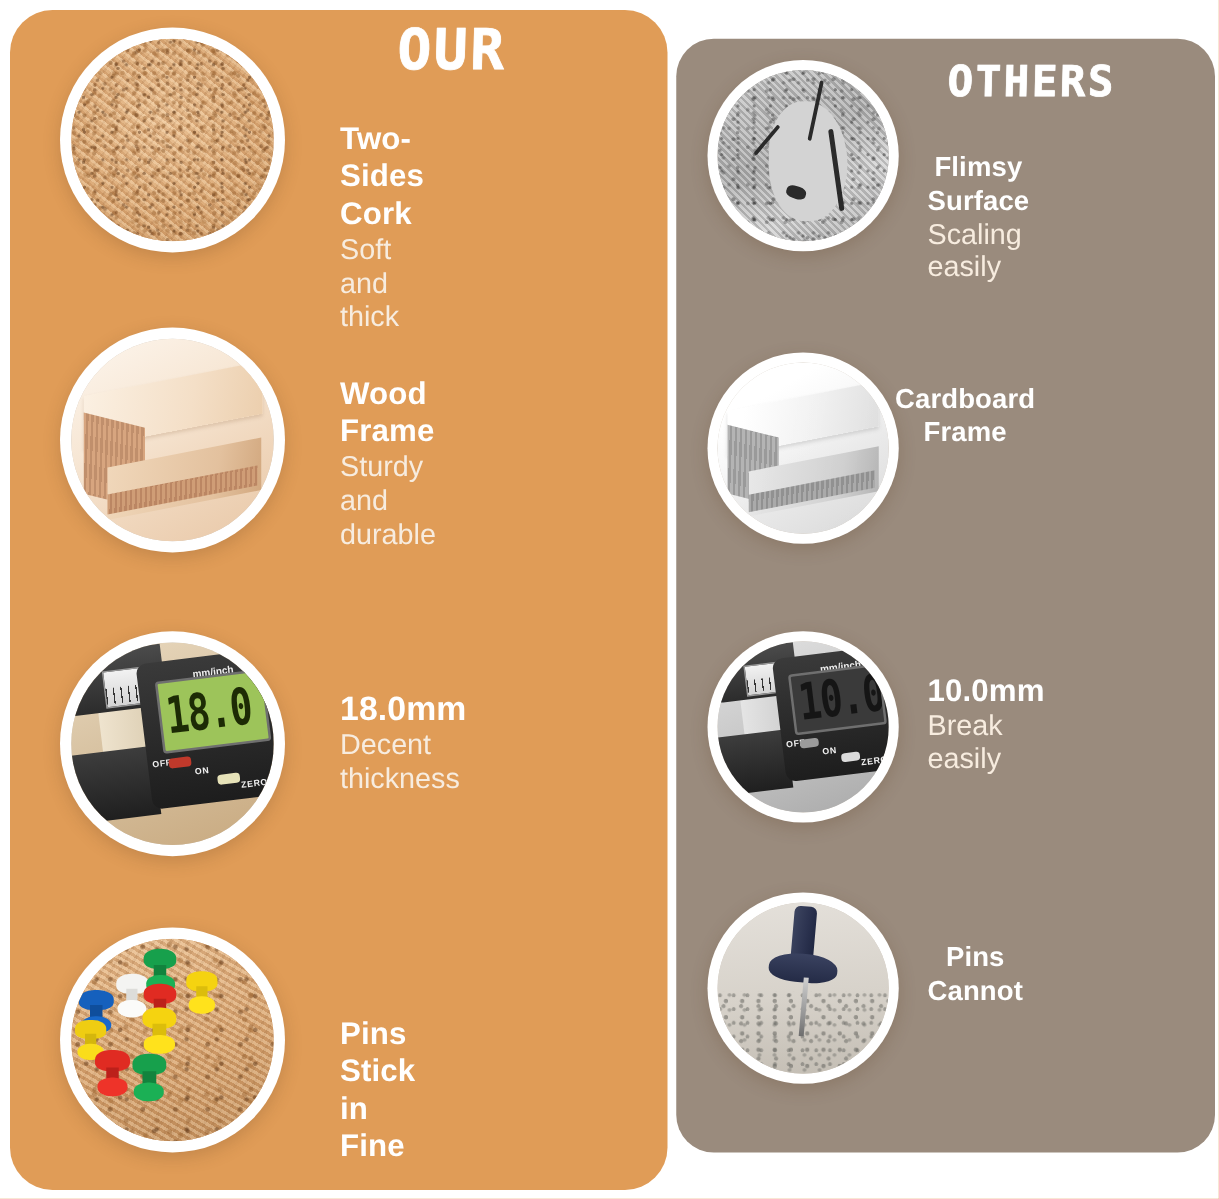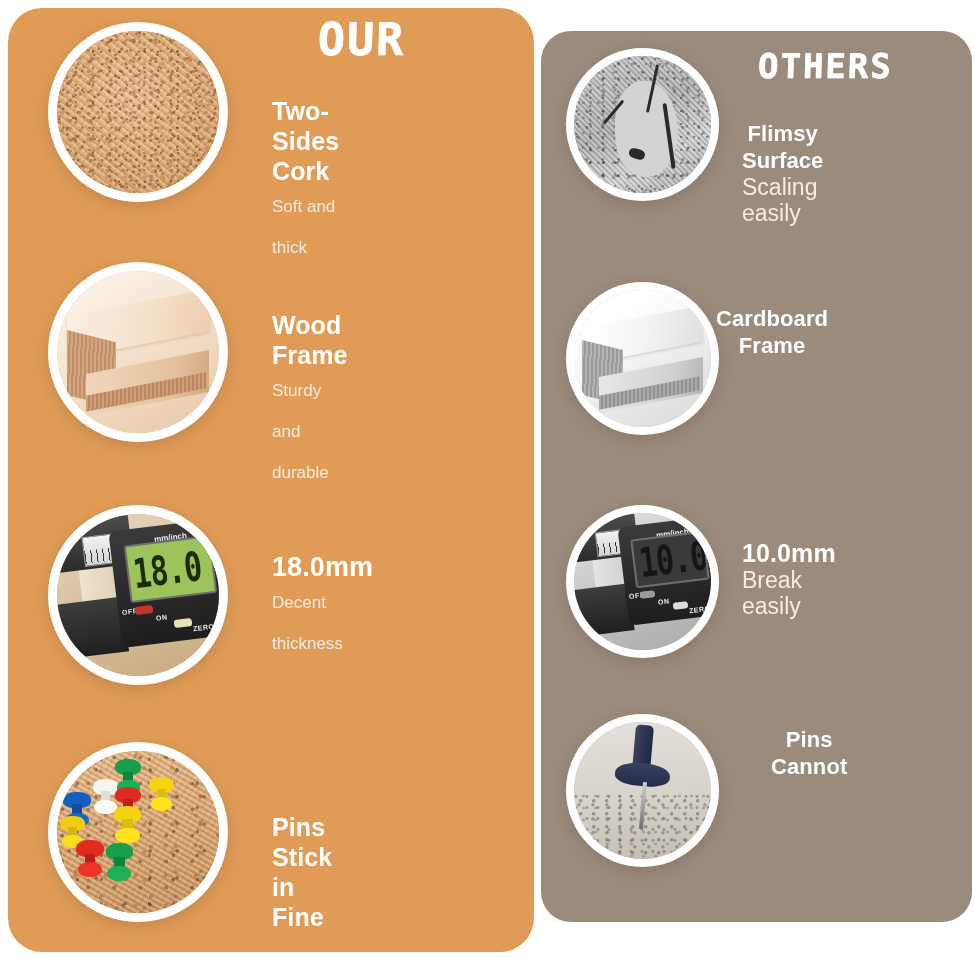"Soft and thick" .left .t-sub { font-size: 17px -> 23px; line-height: 41px -> 27px }
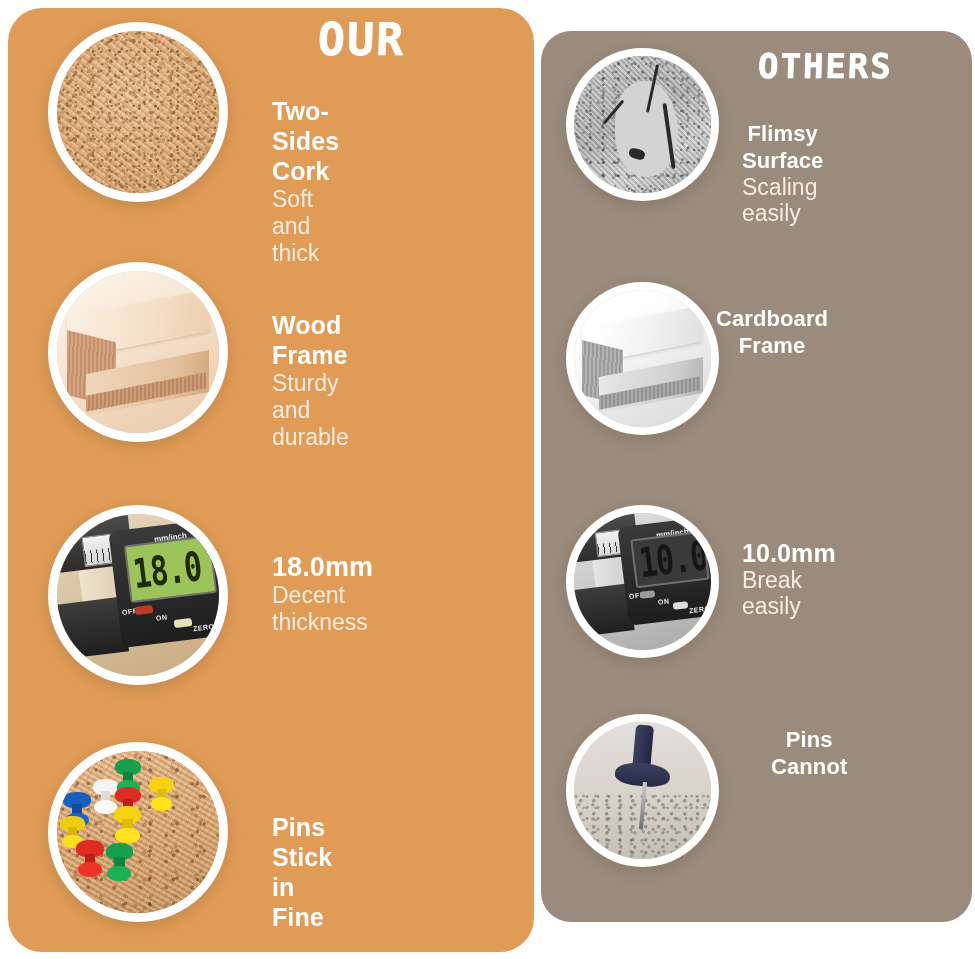"Wood Frame" div.txt { top: 310px -> 300px }
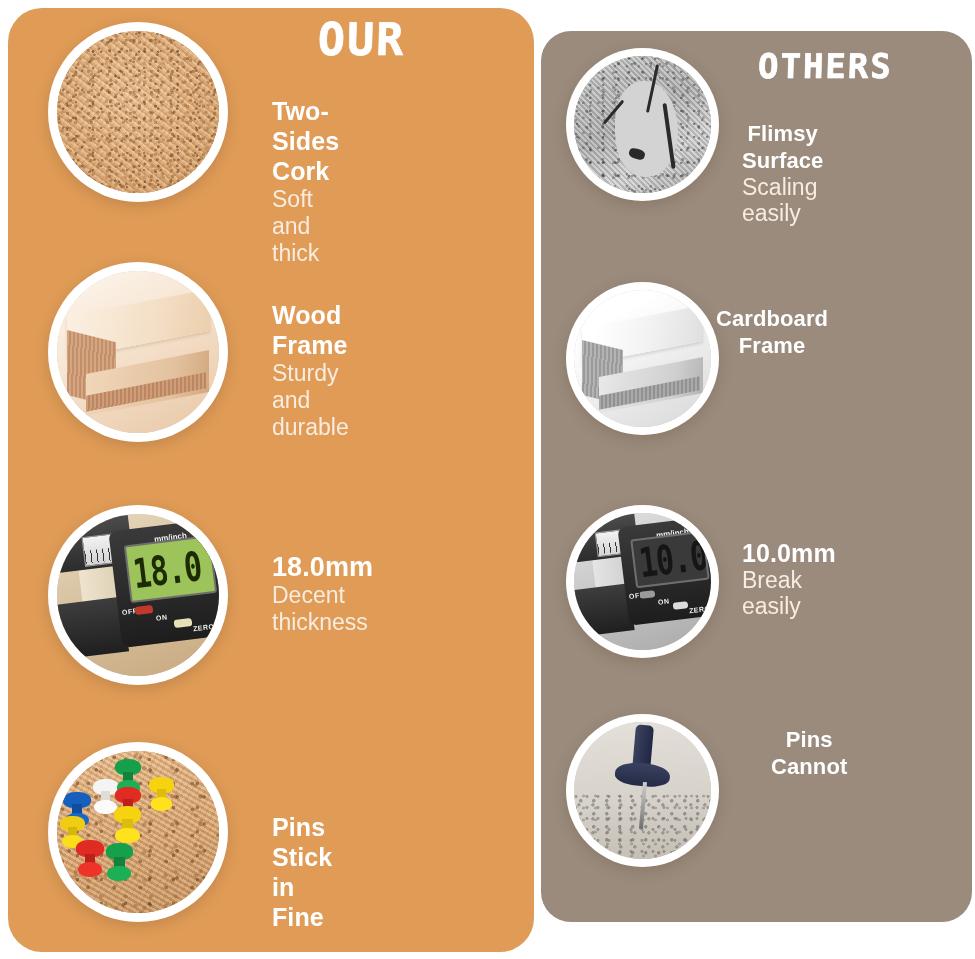"Pins Cannot" div.txt { margin-left: 29px -> none; top: 726px -> 752px }
